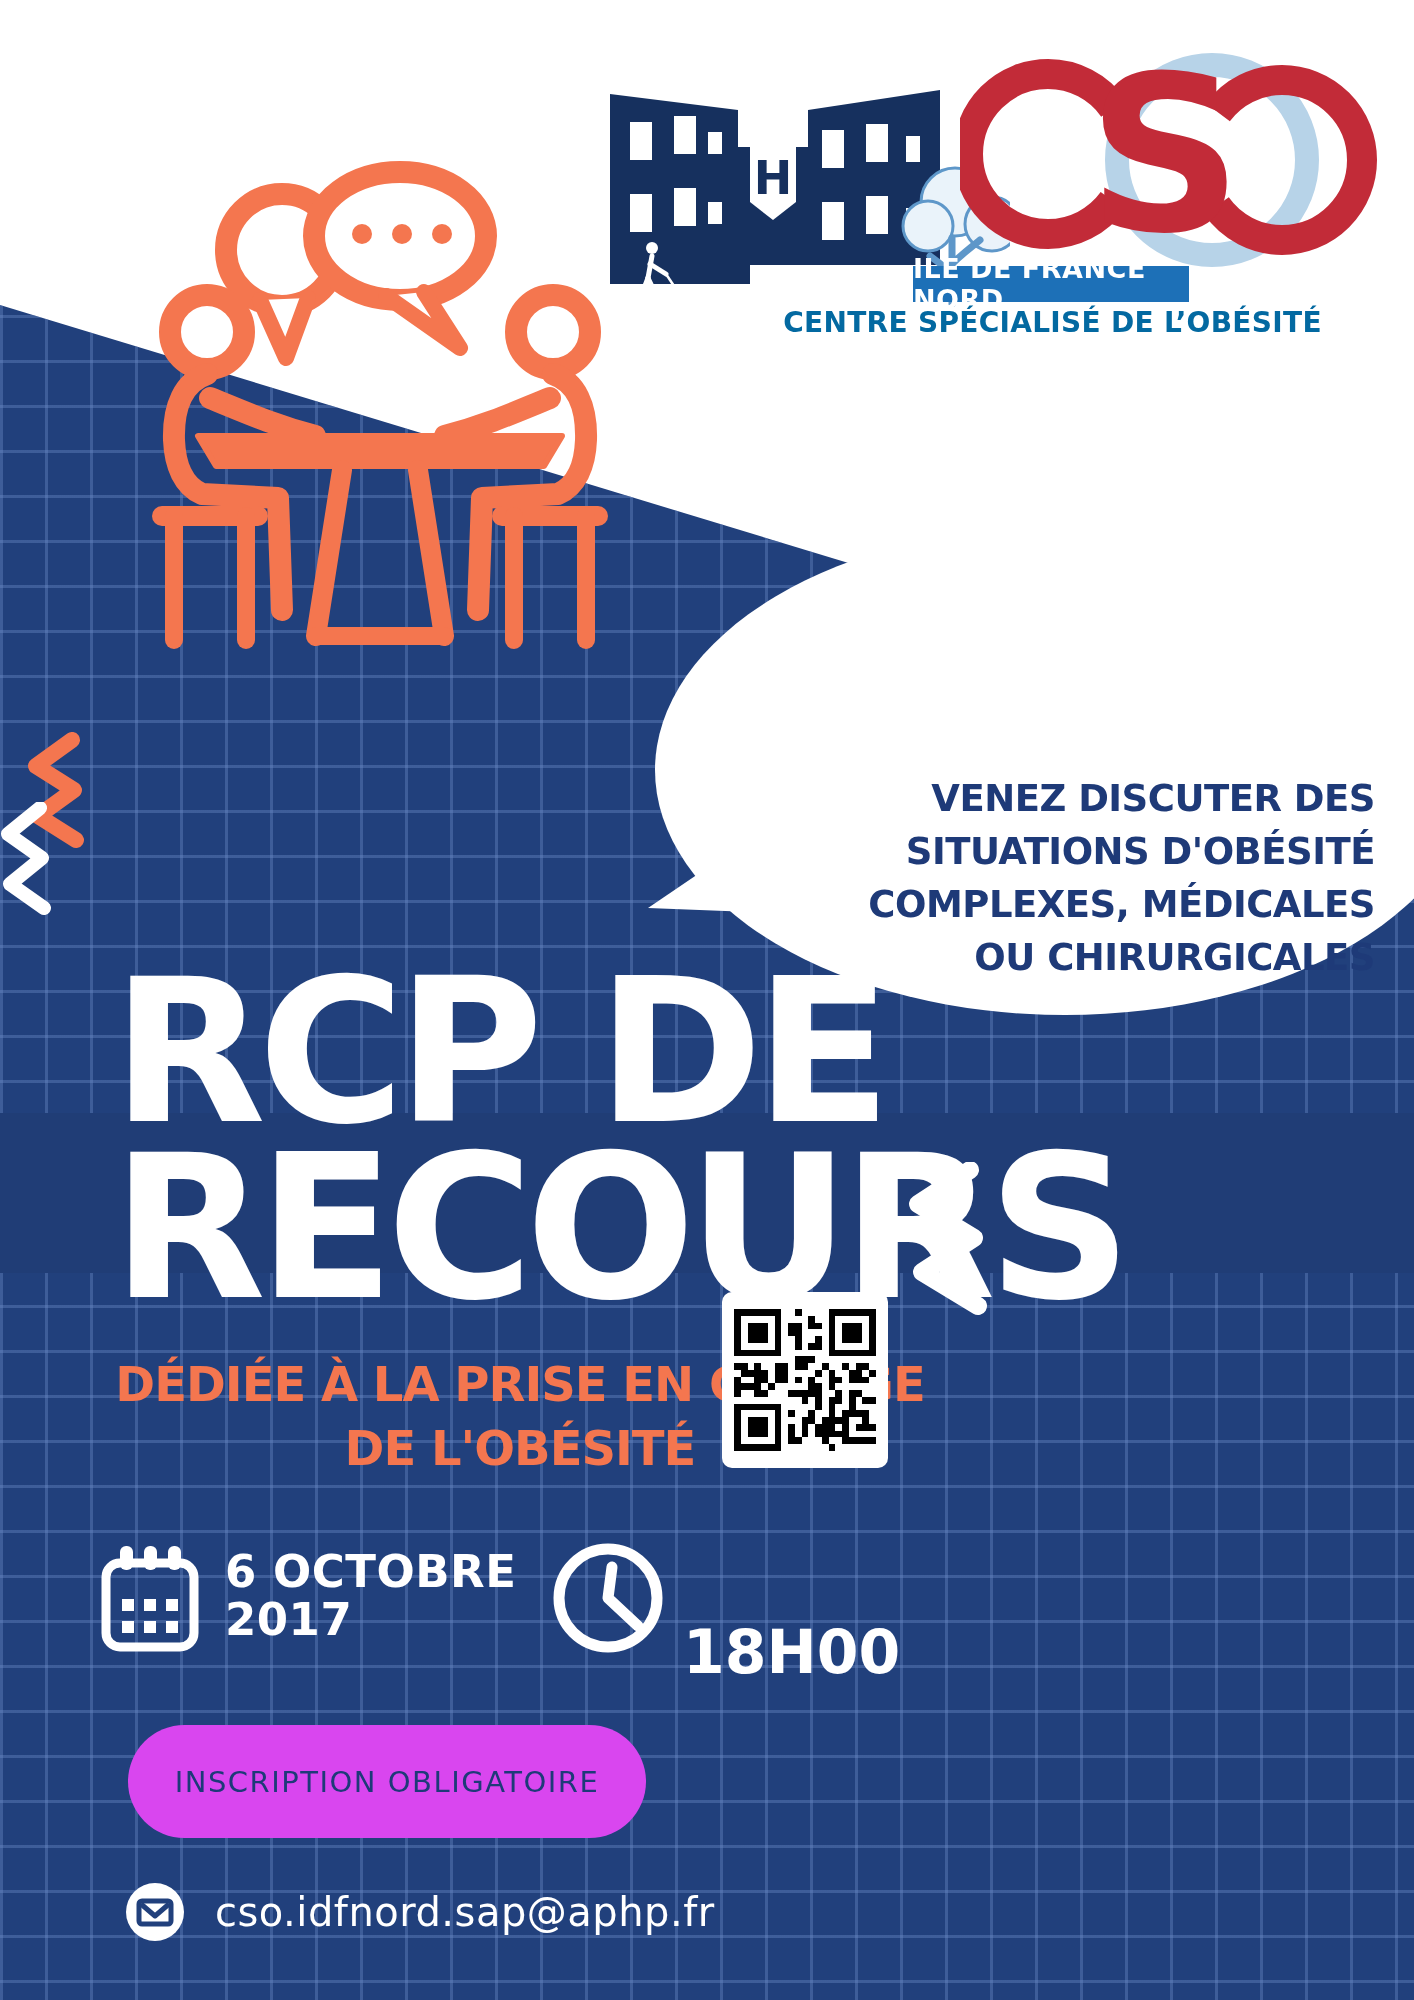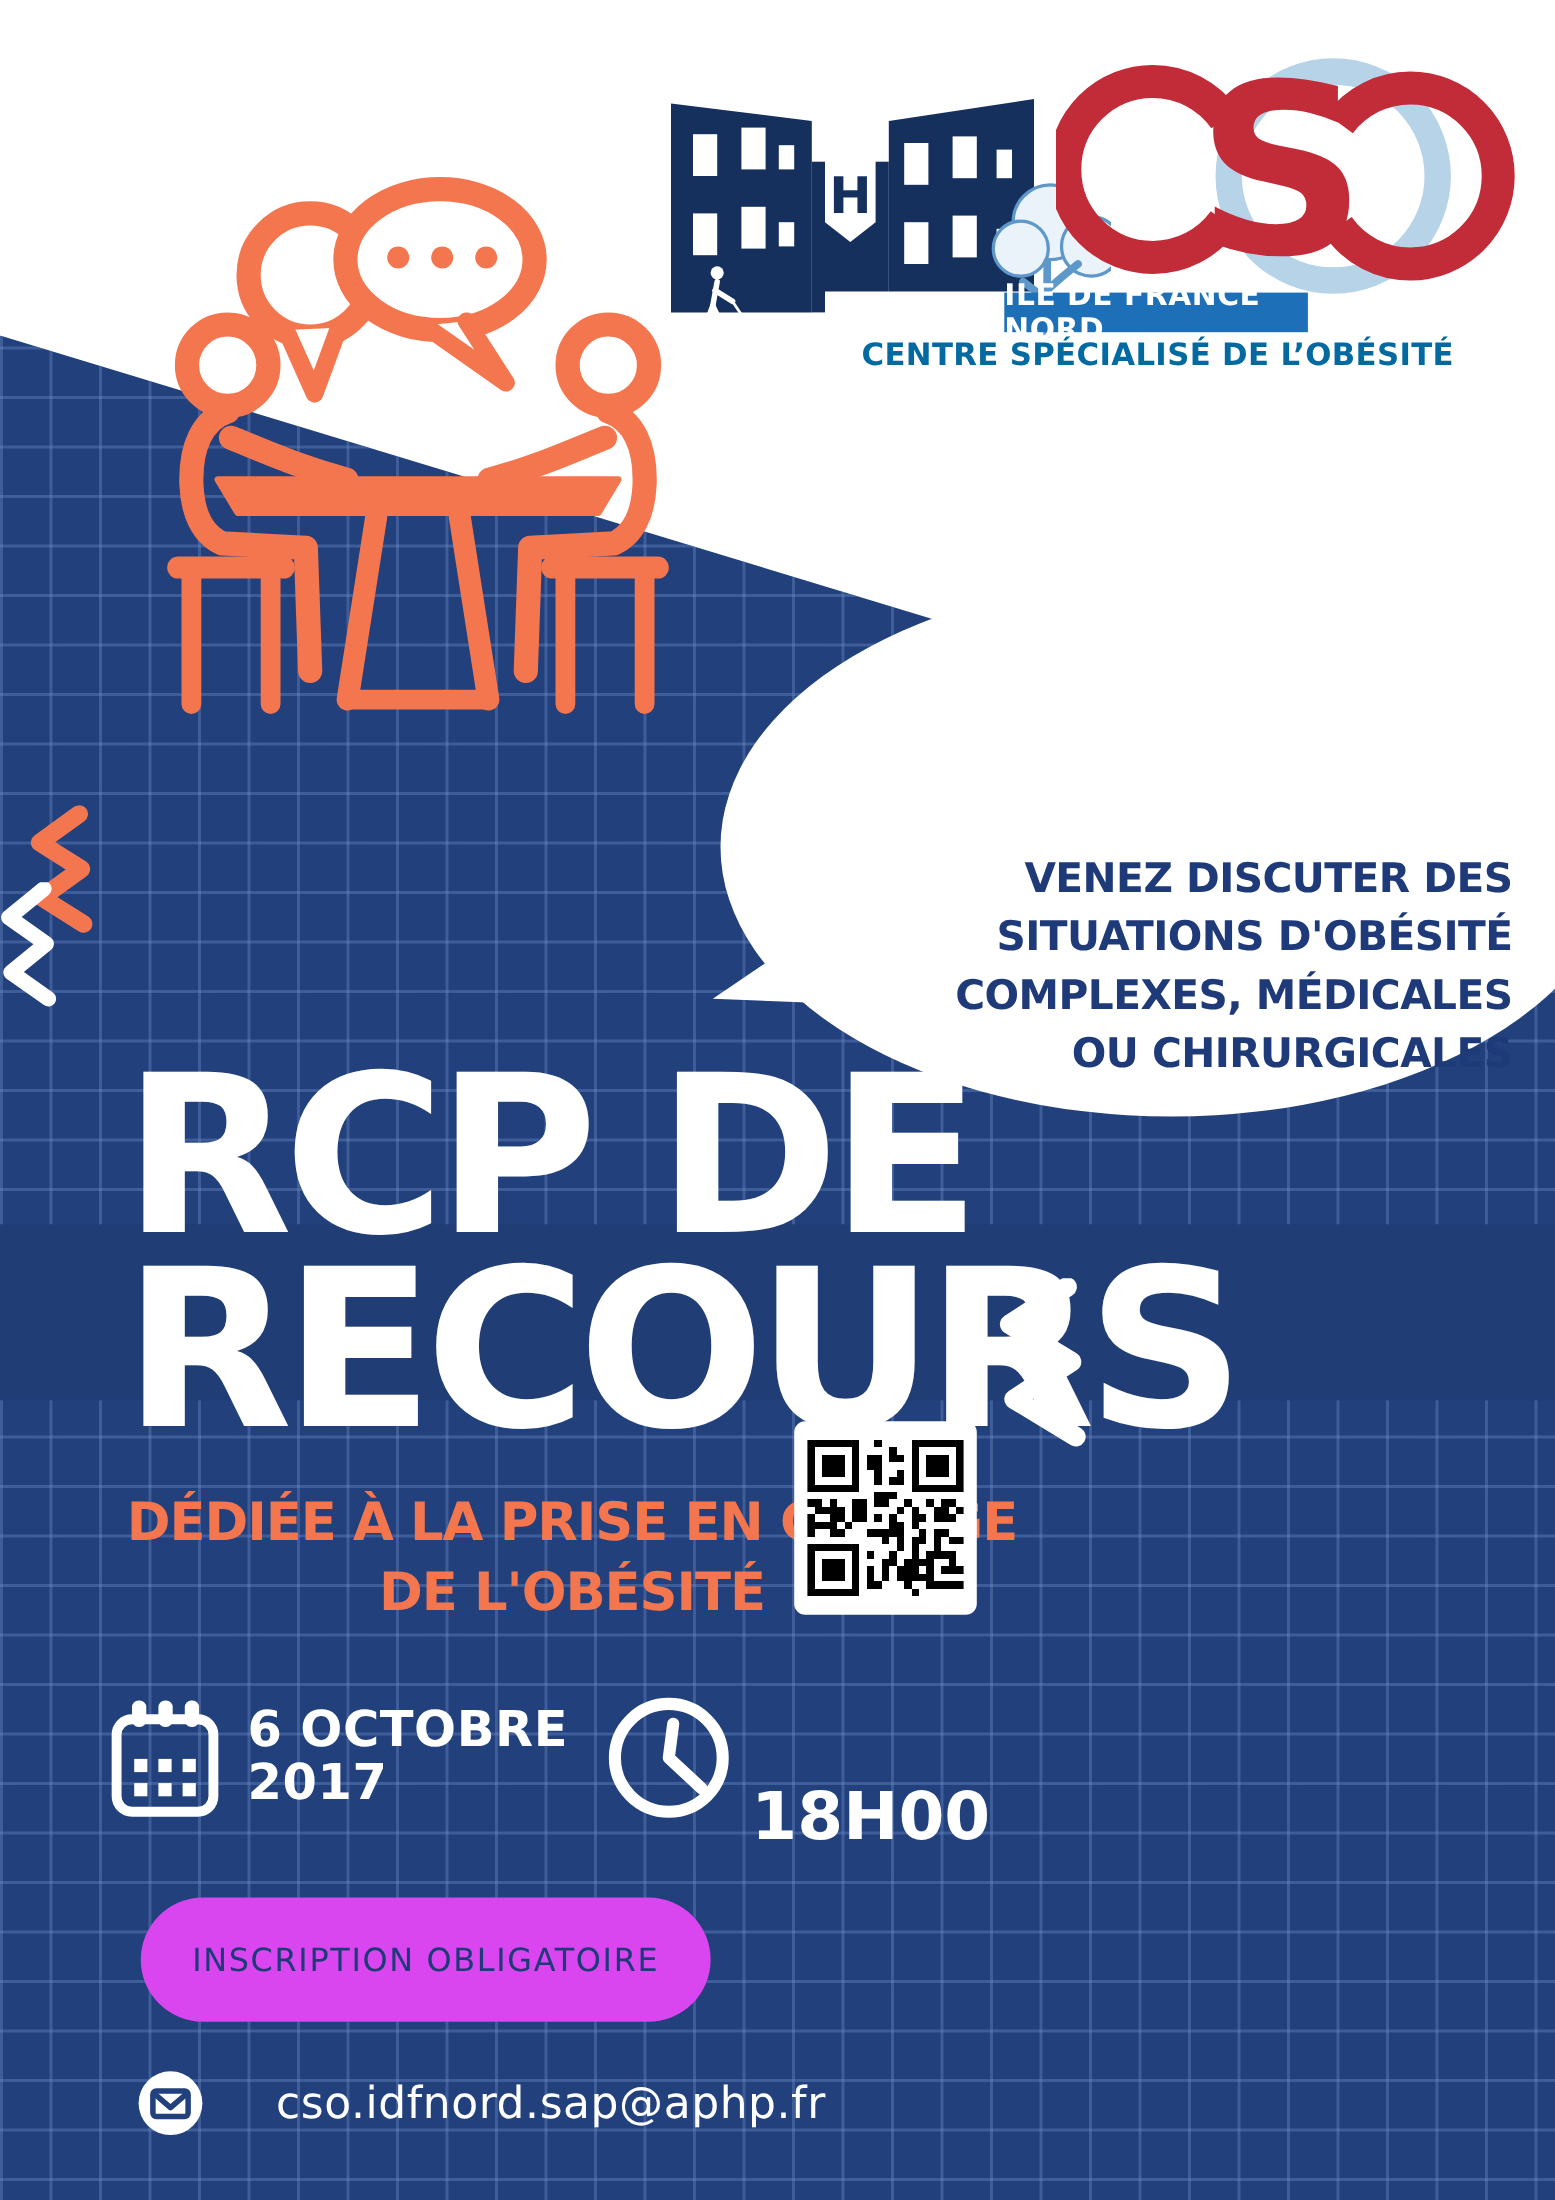"cso.idfnord.sap@aphp.fr" .email-row { gap: 36px -> none }
